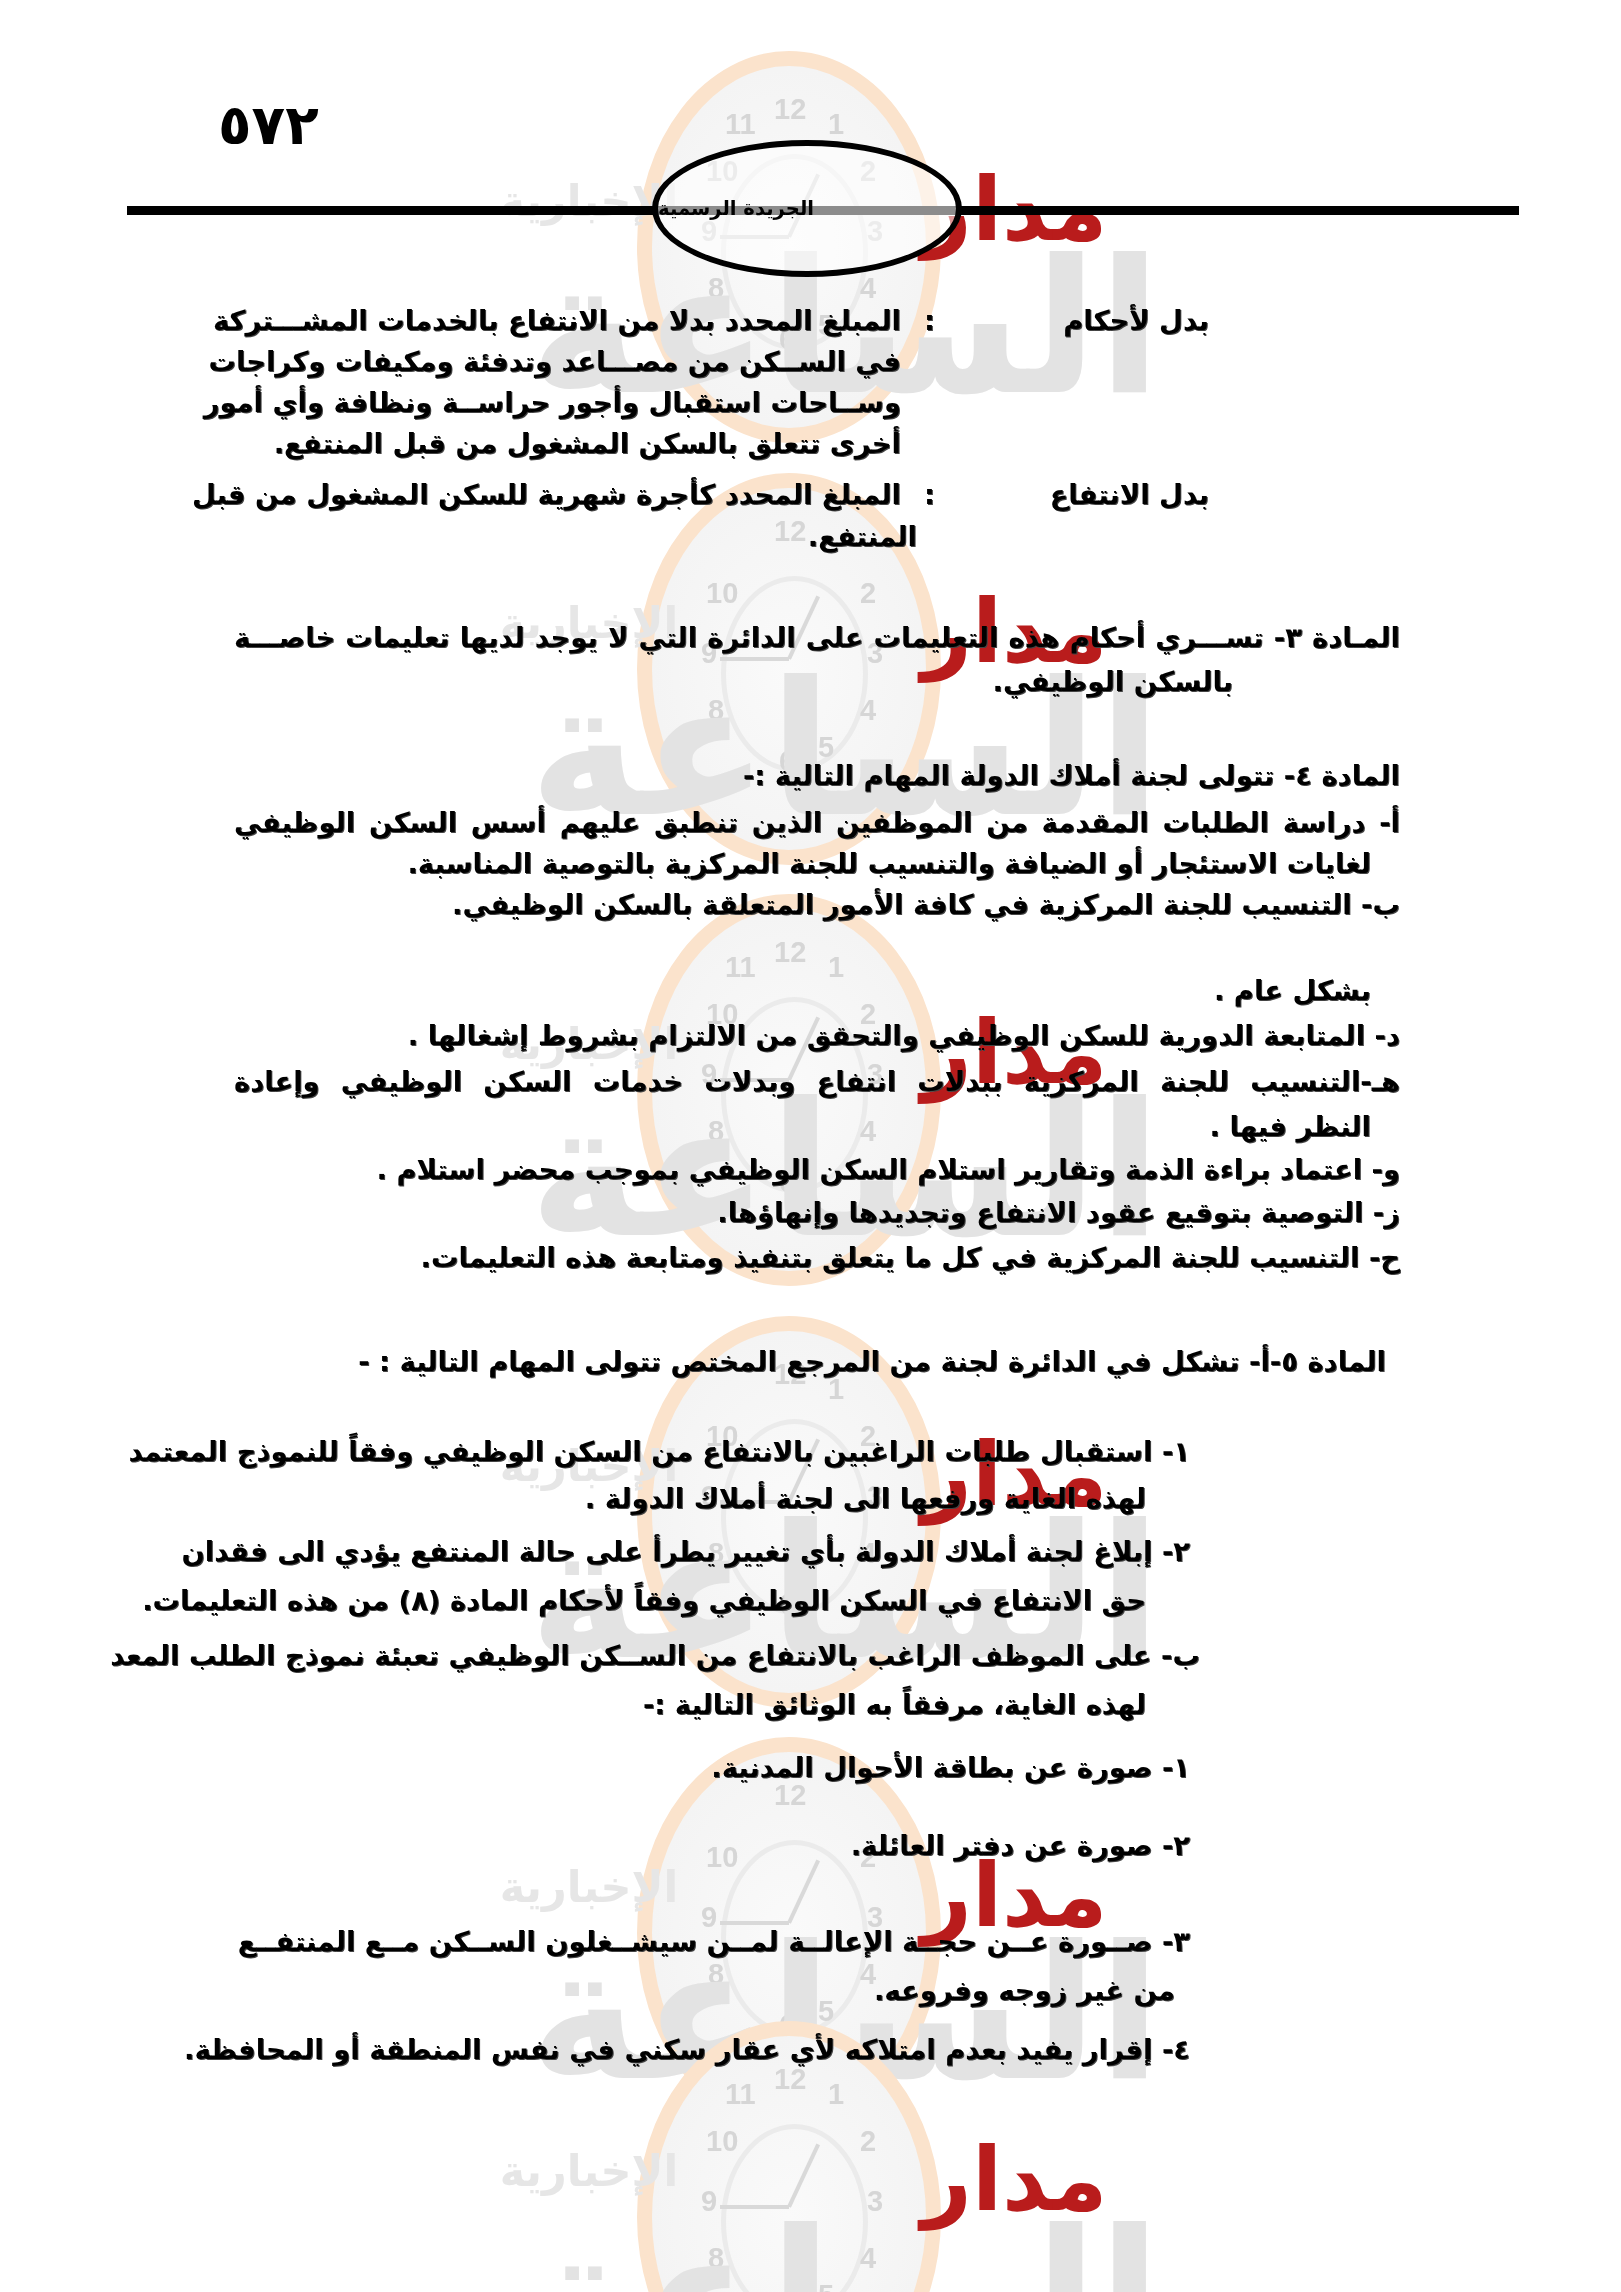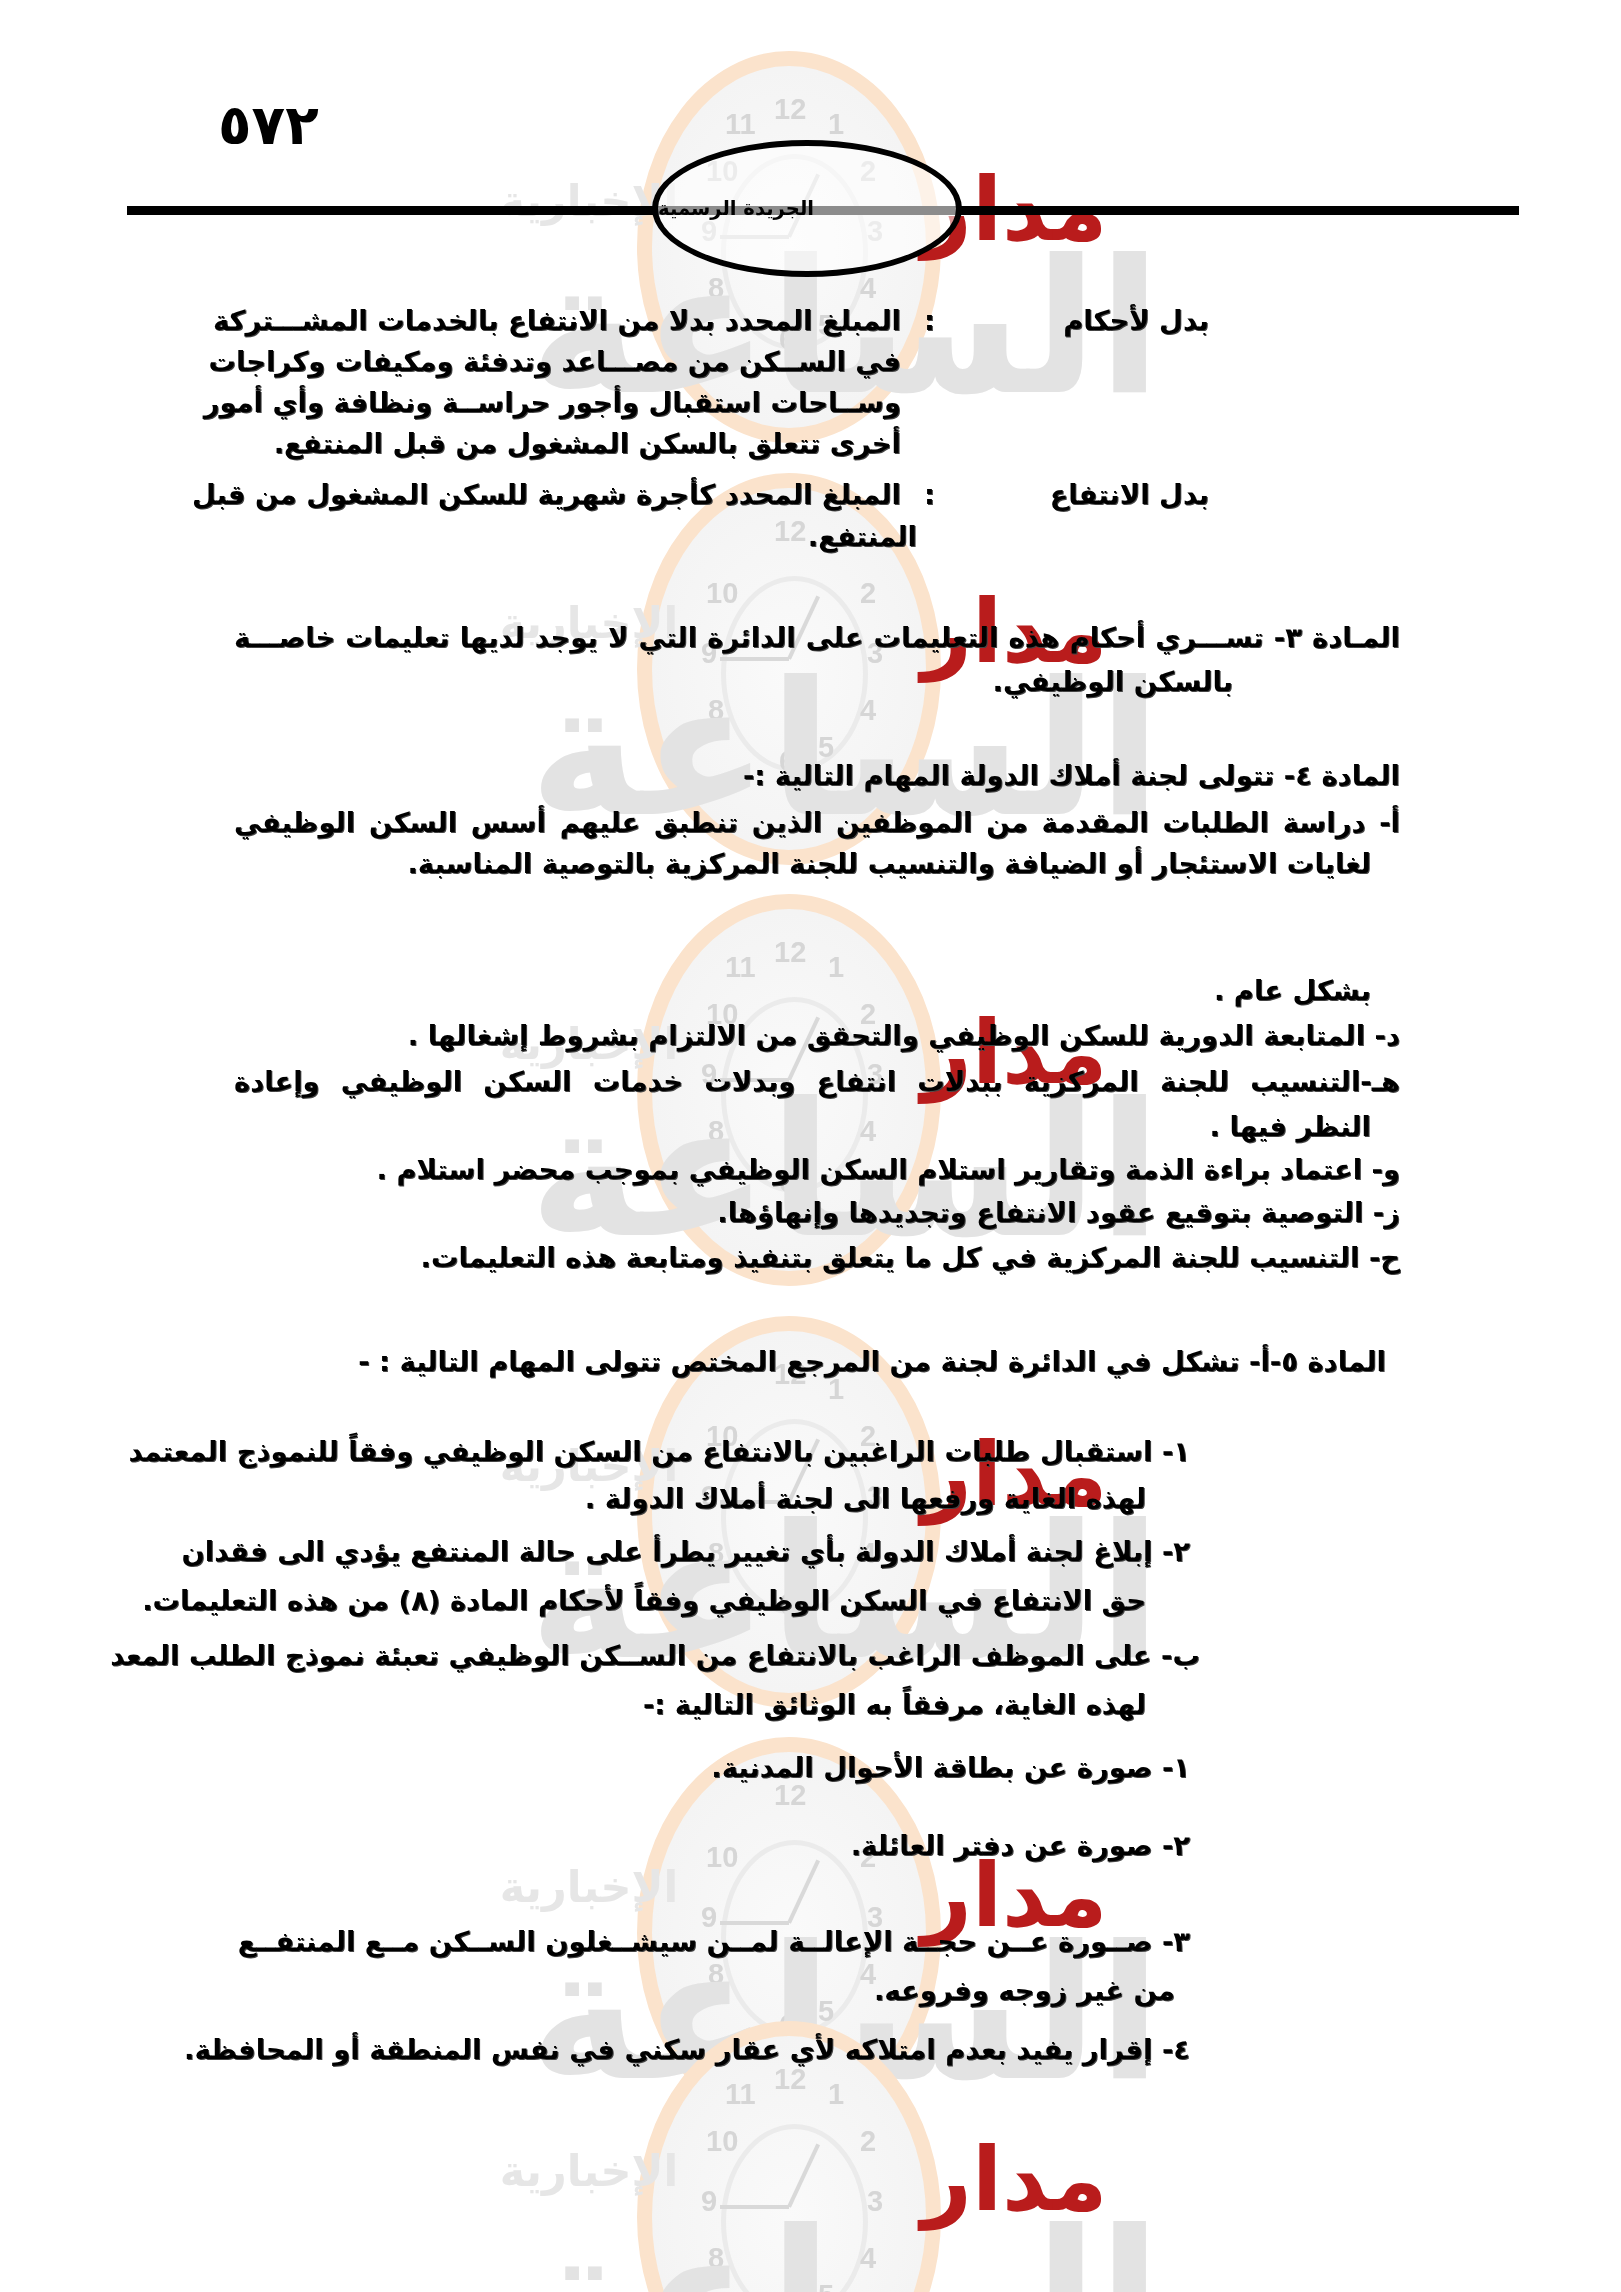"ب- التنسيب للجنة المركزية في" div.line { html: none -> <div>ب- التنسيب للجنة المركزية في كافة الأمور المتعلقة بالسكن الوظيفي.</div> }
